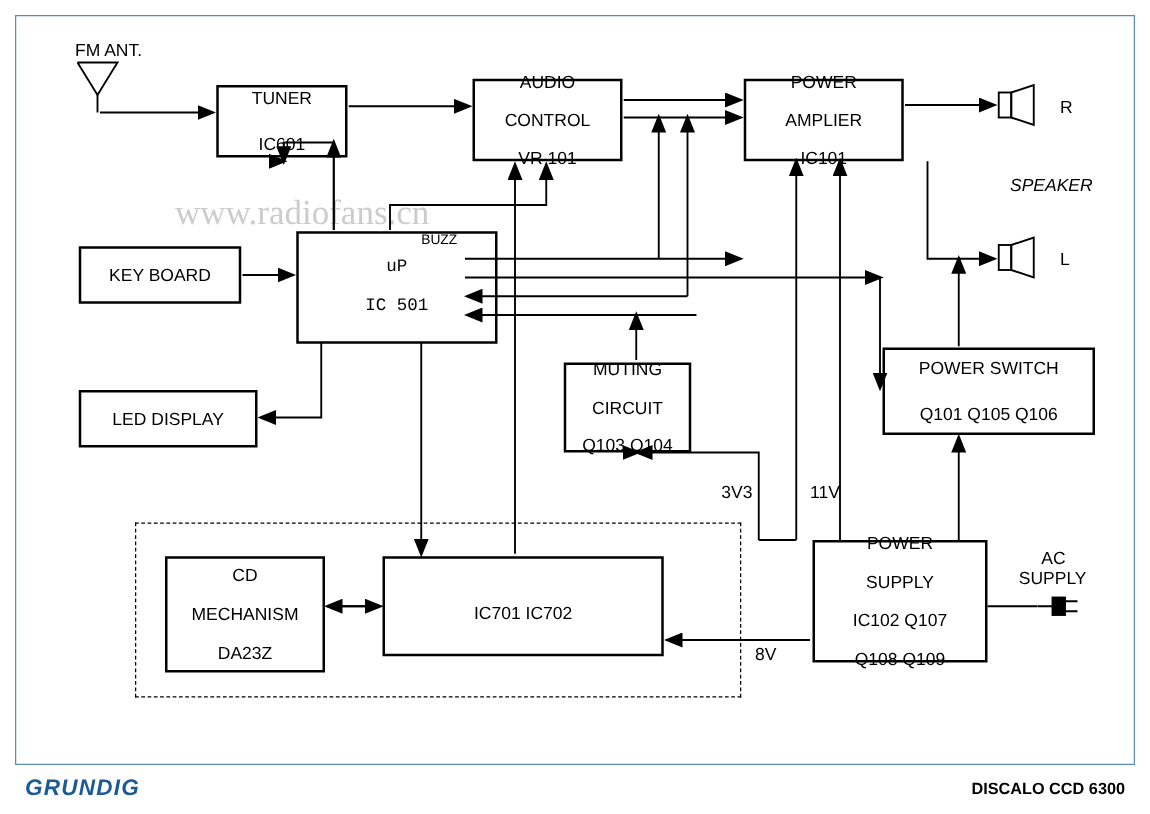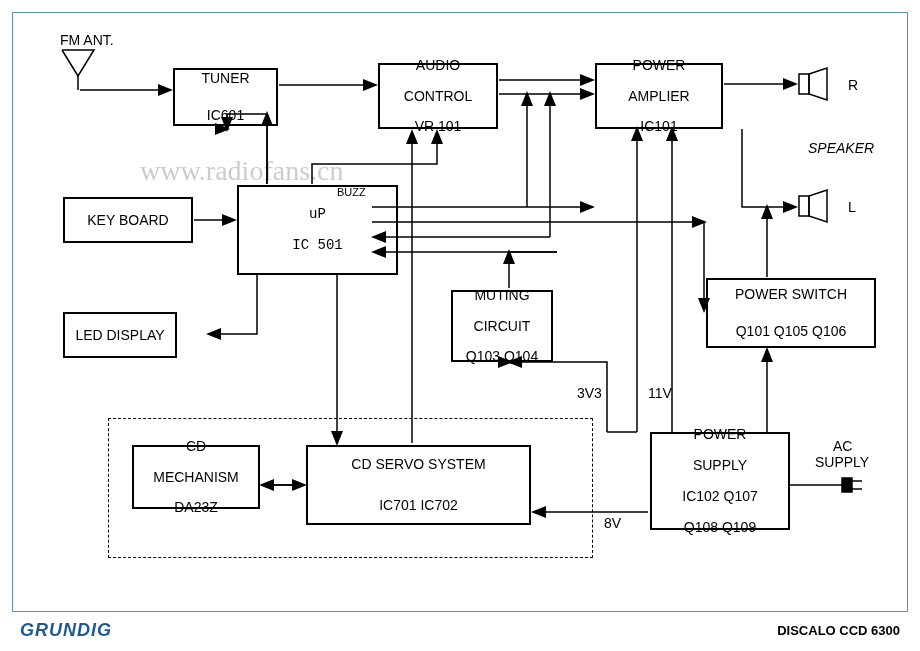"LED DISPLAY" div.block { width: 114px -> 143px }
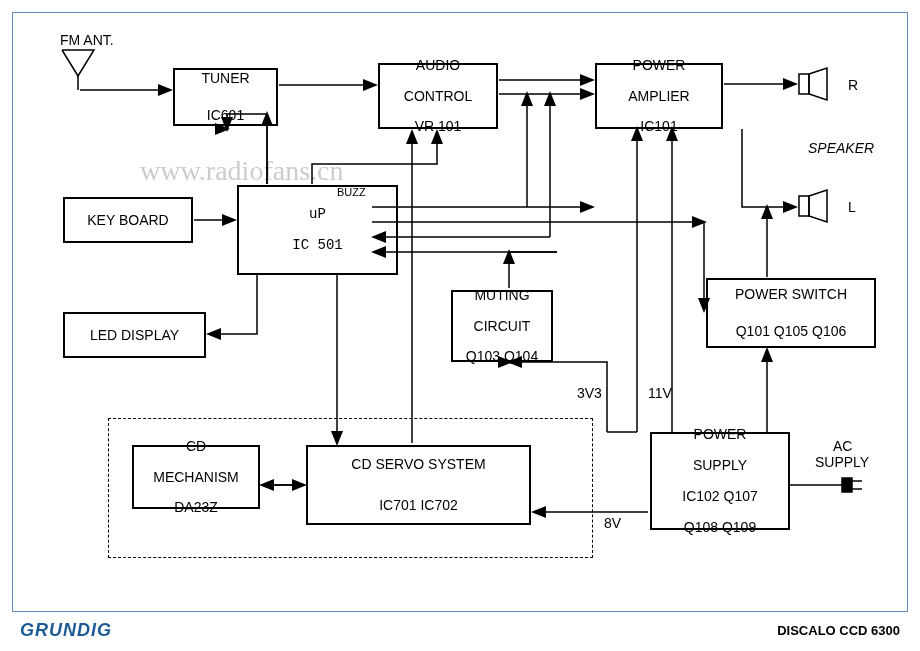"CD" div.block { height: 64px -> 93px }
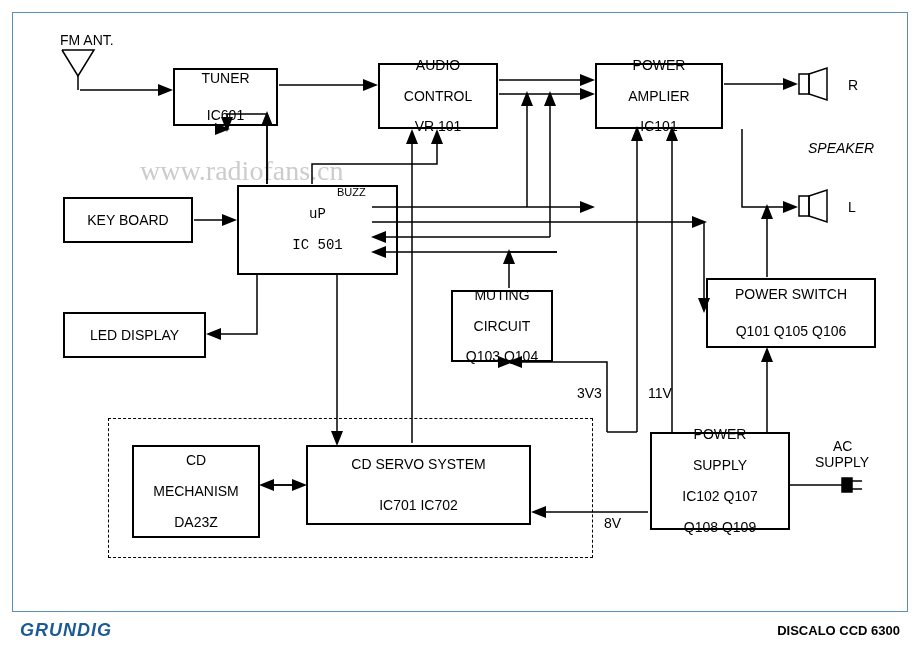"CD SERVO SYSTEM" span { html: <span>CD SERVO SYSTEM</span> -> none }
